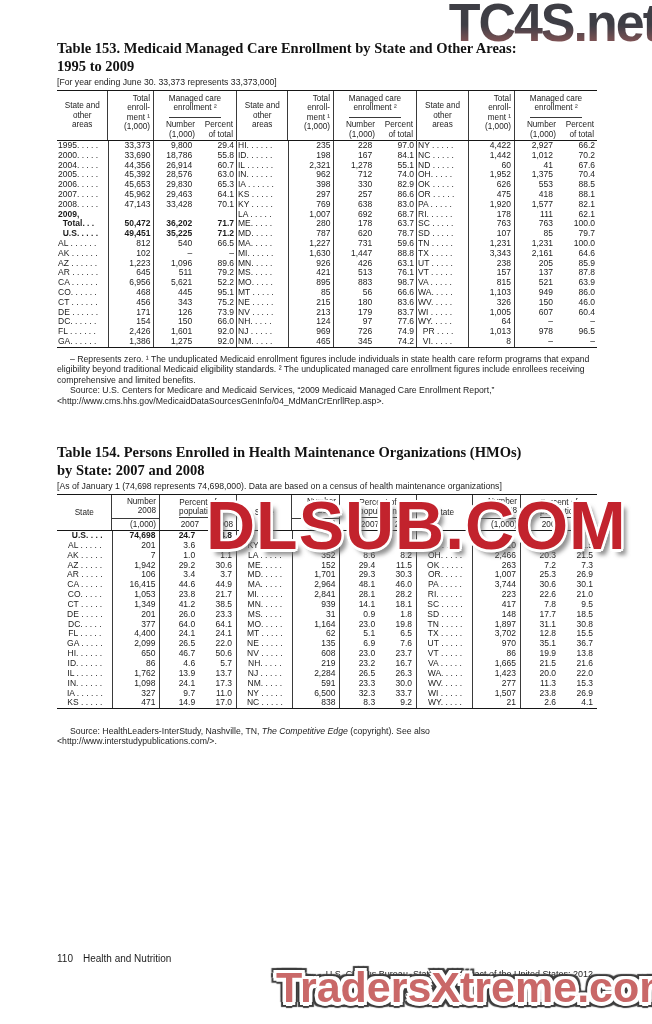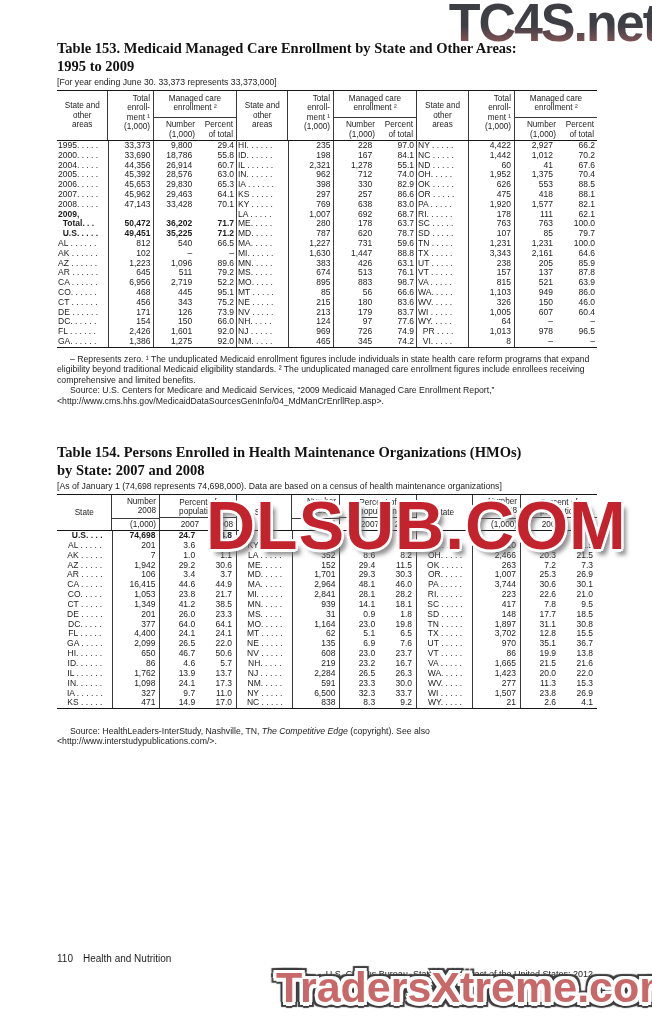"Managed care" .h-span { align-items: none -> center }
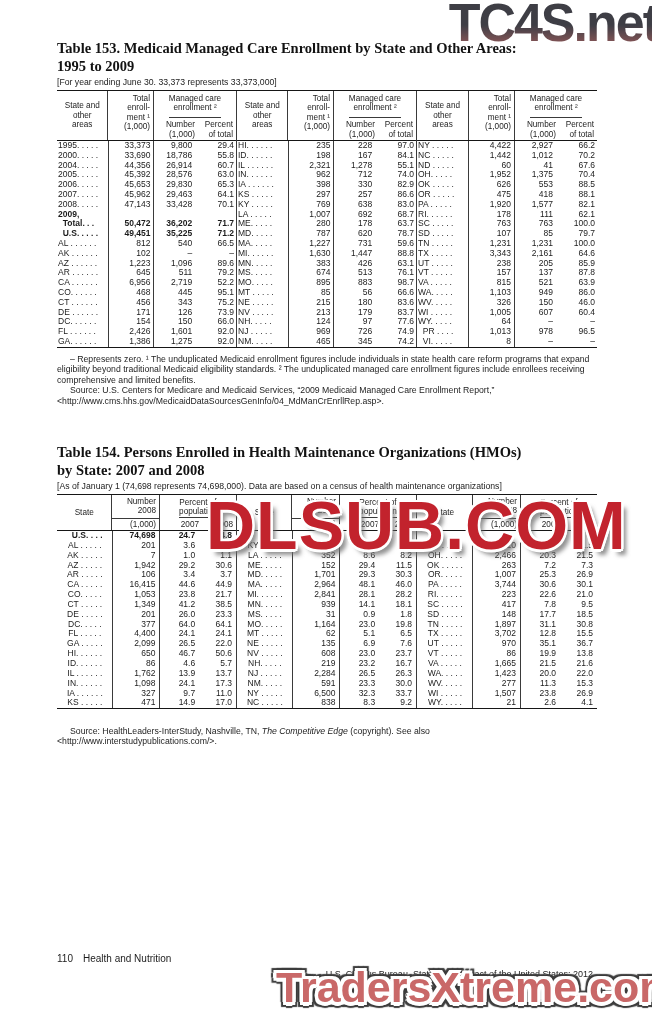"383" span.c { text: 383 -> 926 }
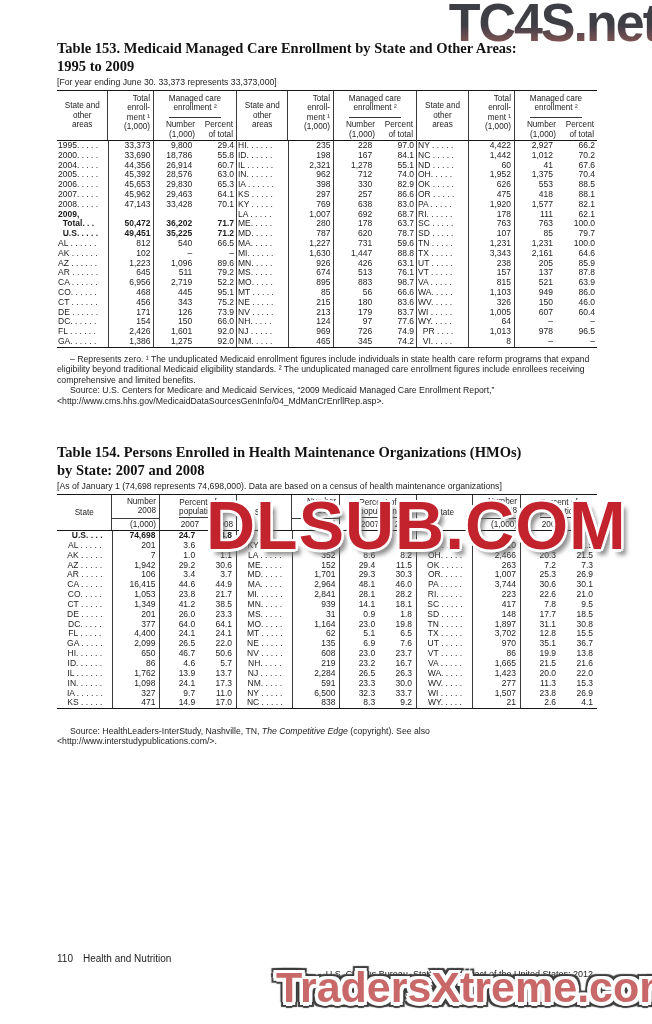"674" span.c { text: 674 -> 421 }
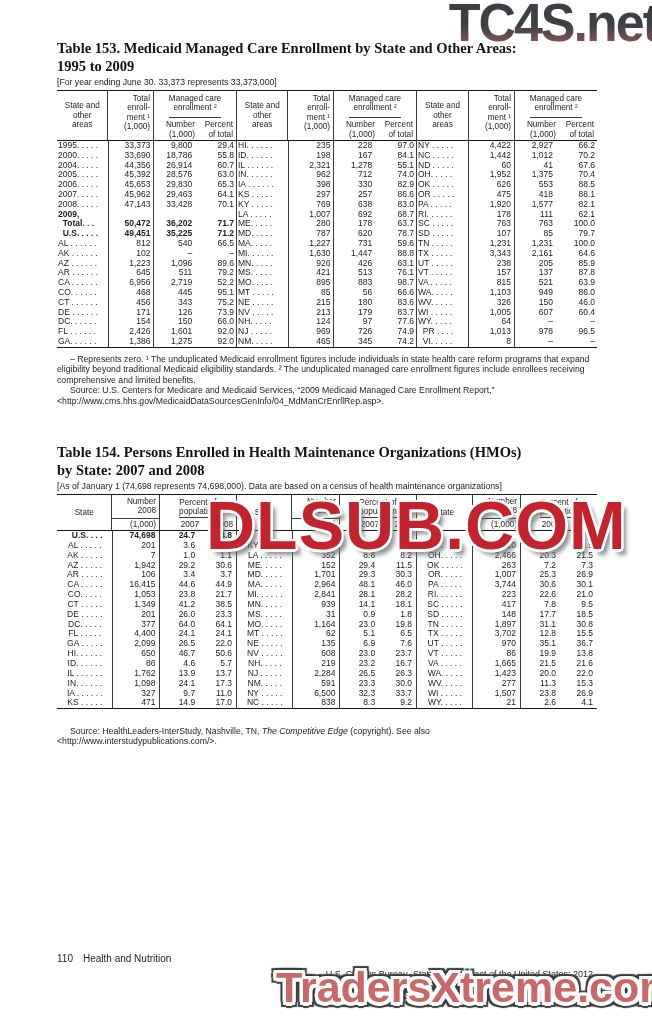"2,719" span.c { text: 2,719 -> 5,621 }
